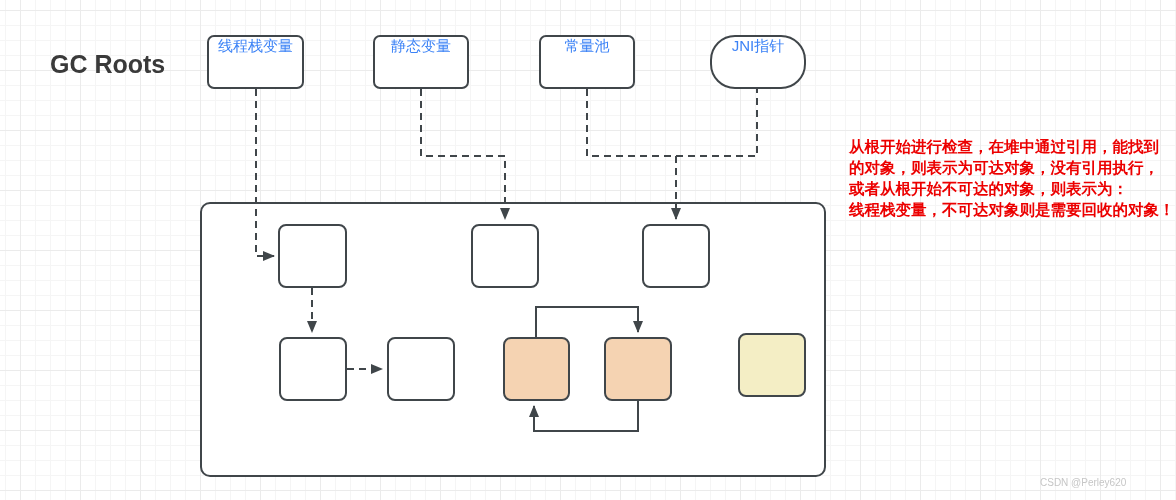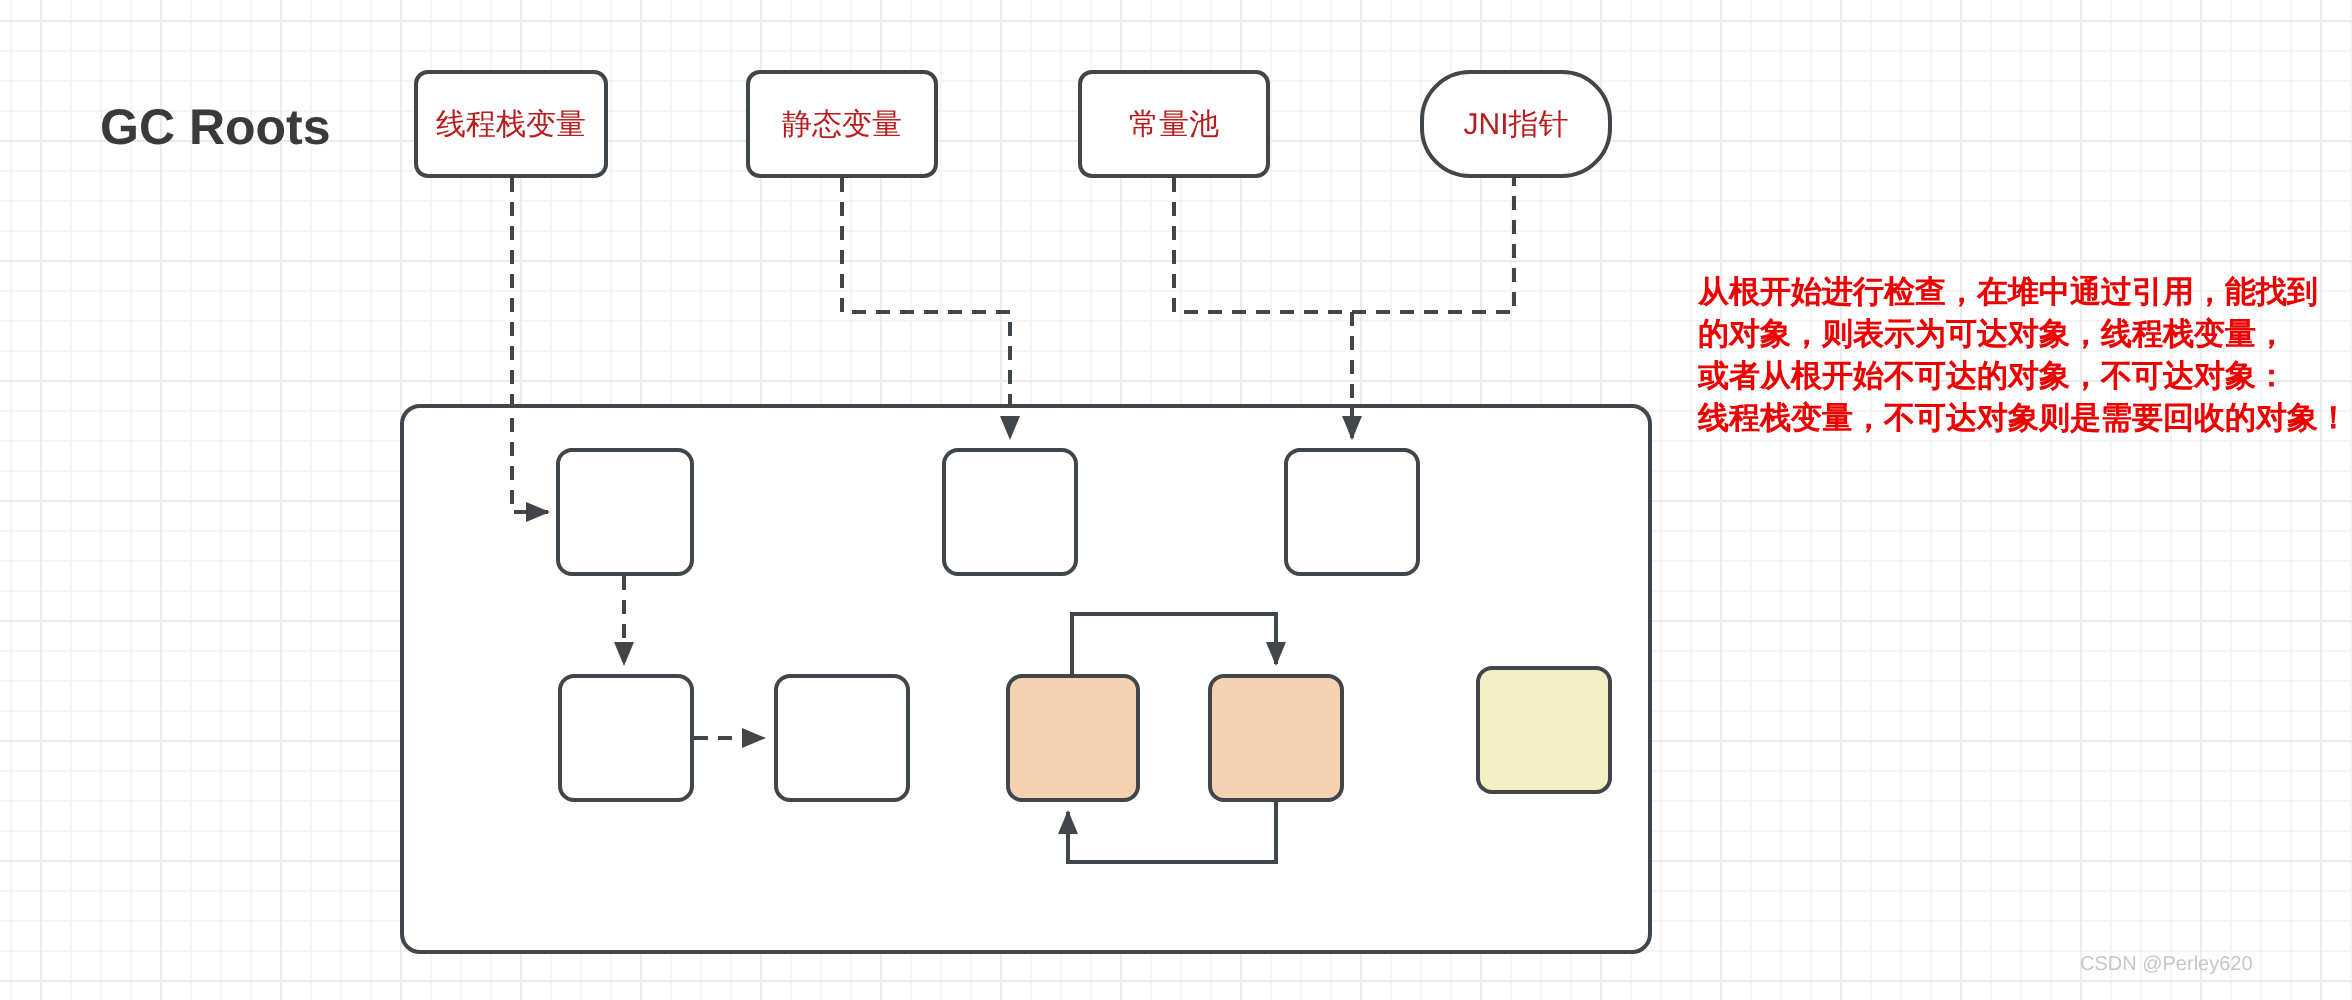"线程栈变量" .node { align-items: center -> none; color: #b91c1c -> #3b82f6 }
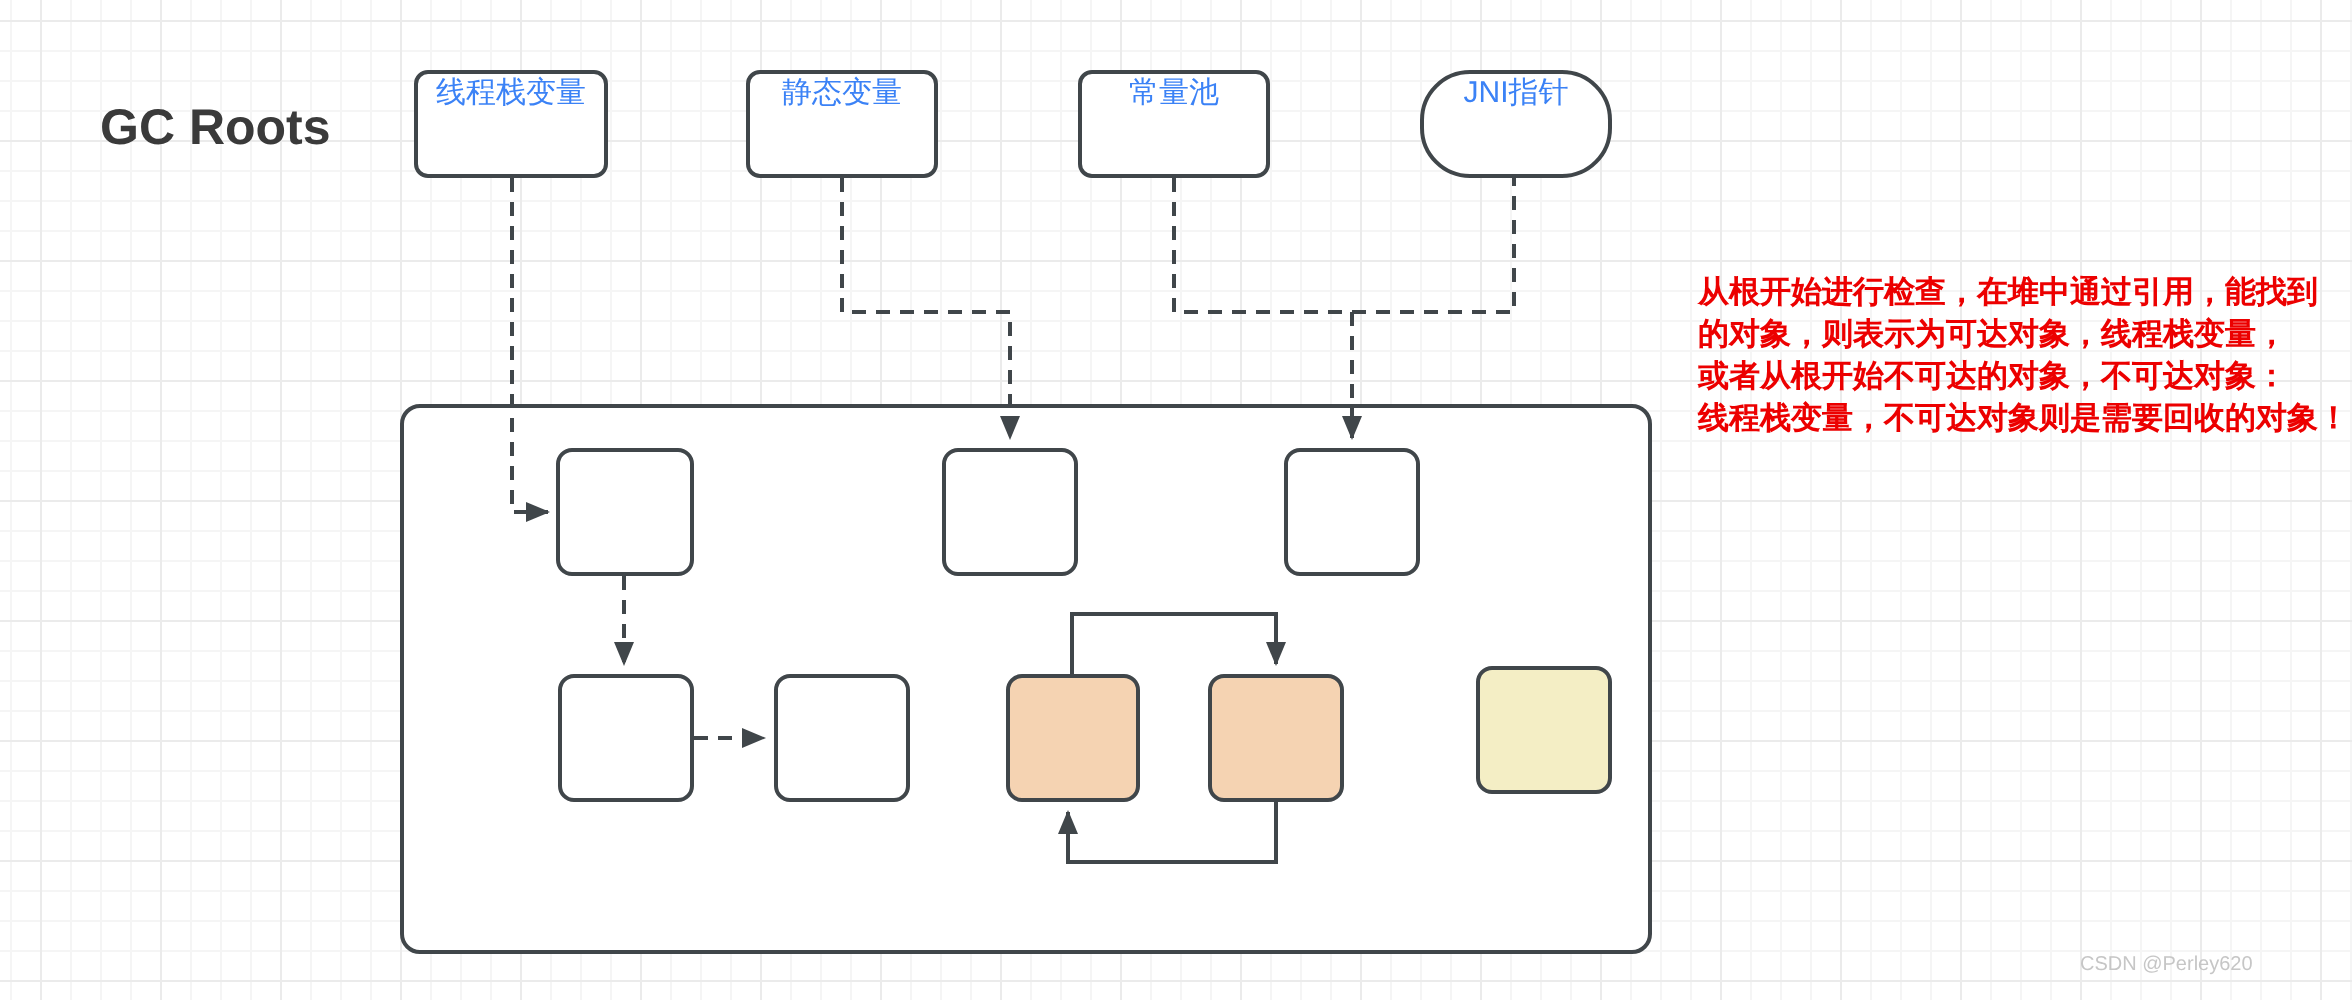"的对象，则表示为可达对象，线程栈变量，" div { text: 线程栈变量 -> 没有引用执行 }
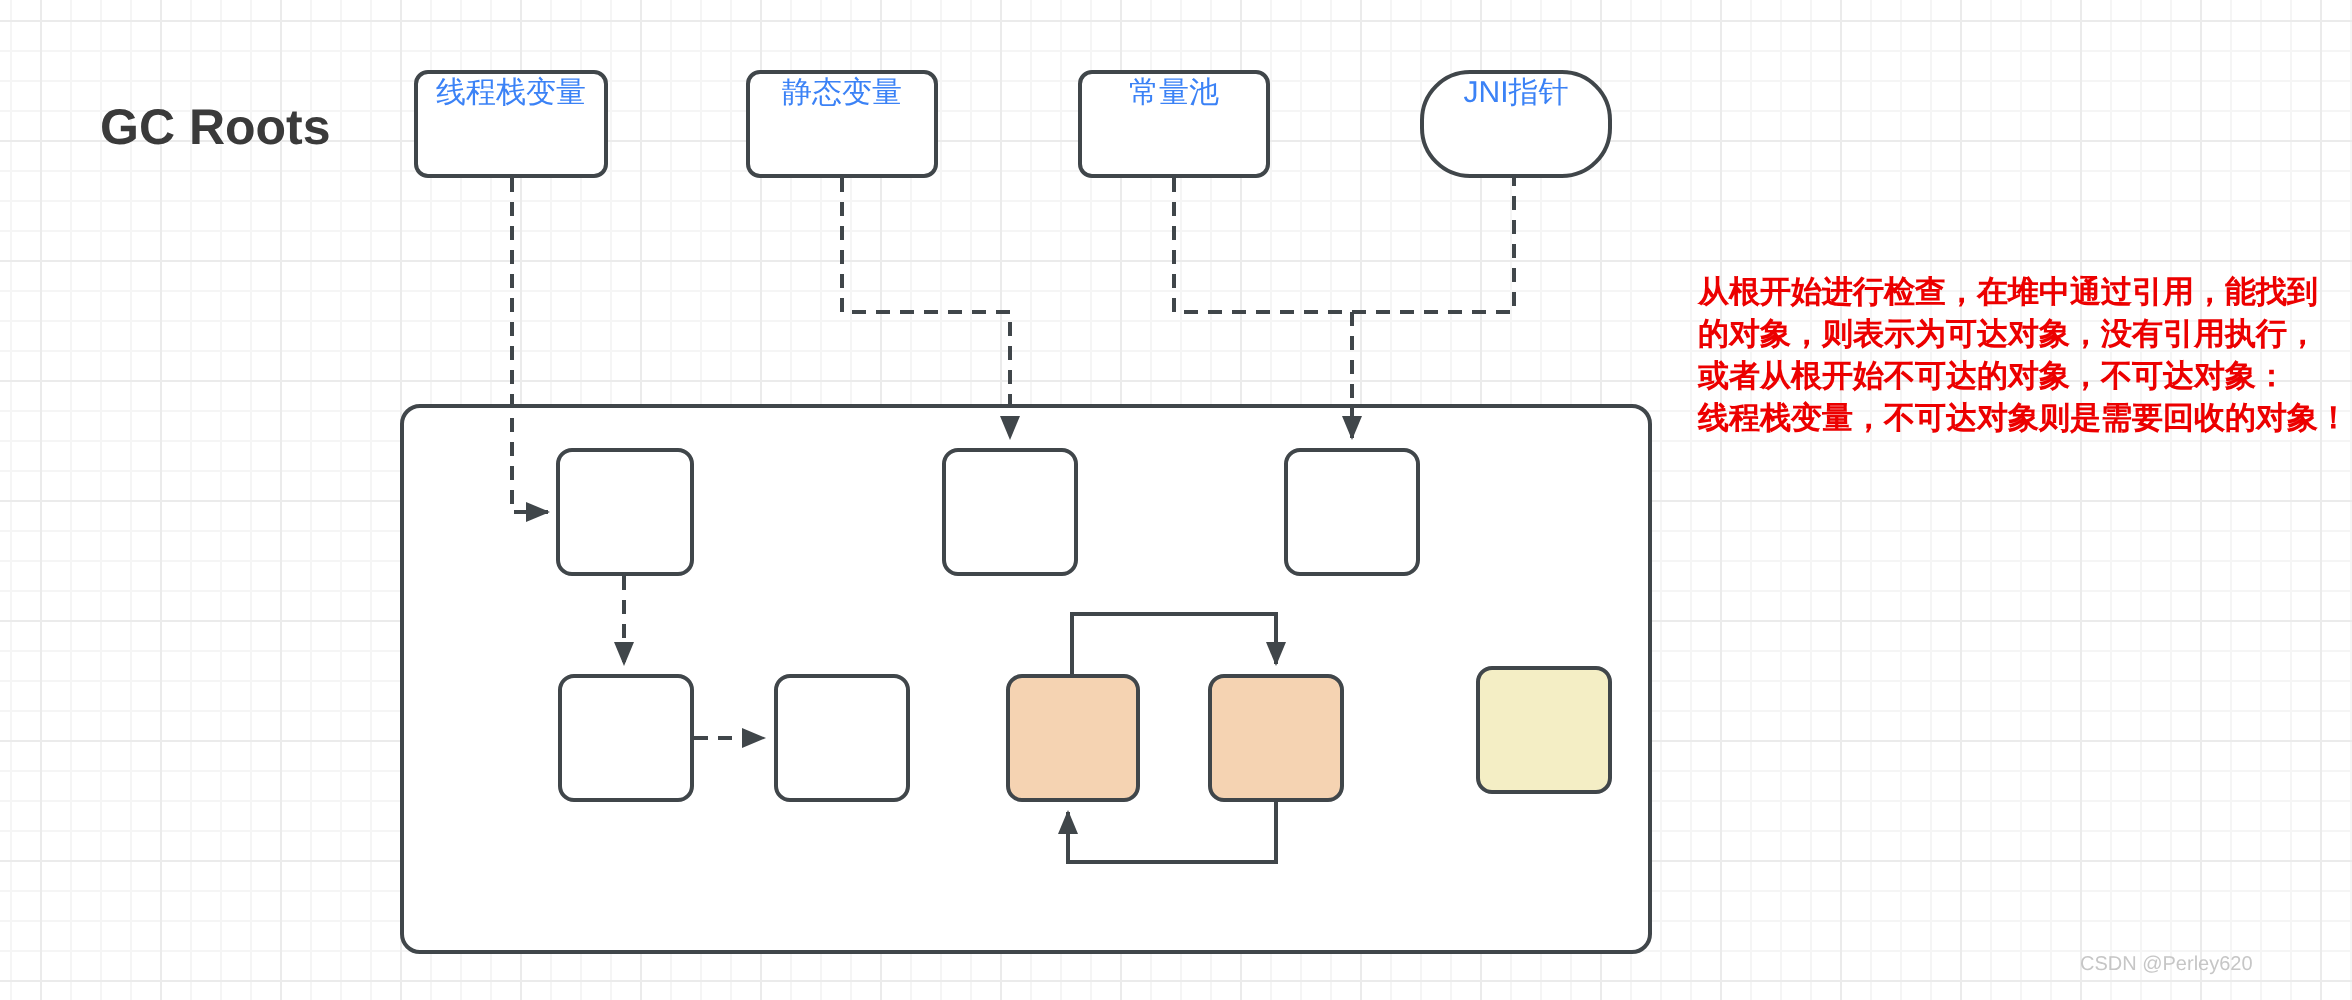"或者从根开始不可达的对象，不可达对象：" div { text: 不可达对象 -> 则表示为 }
